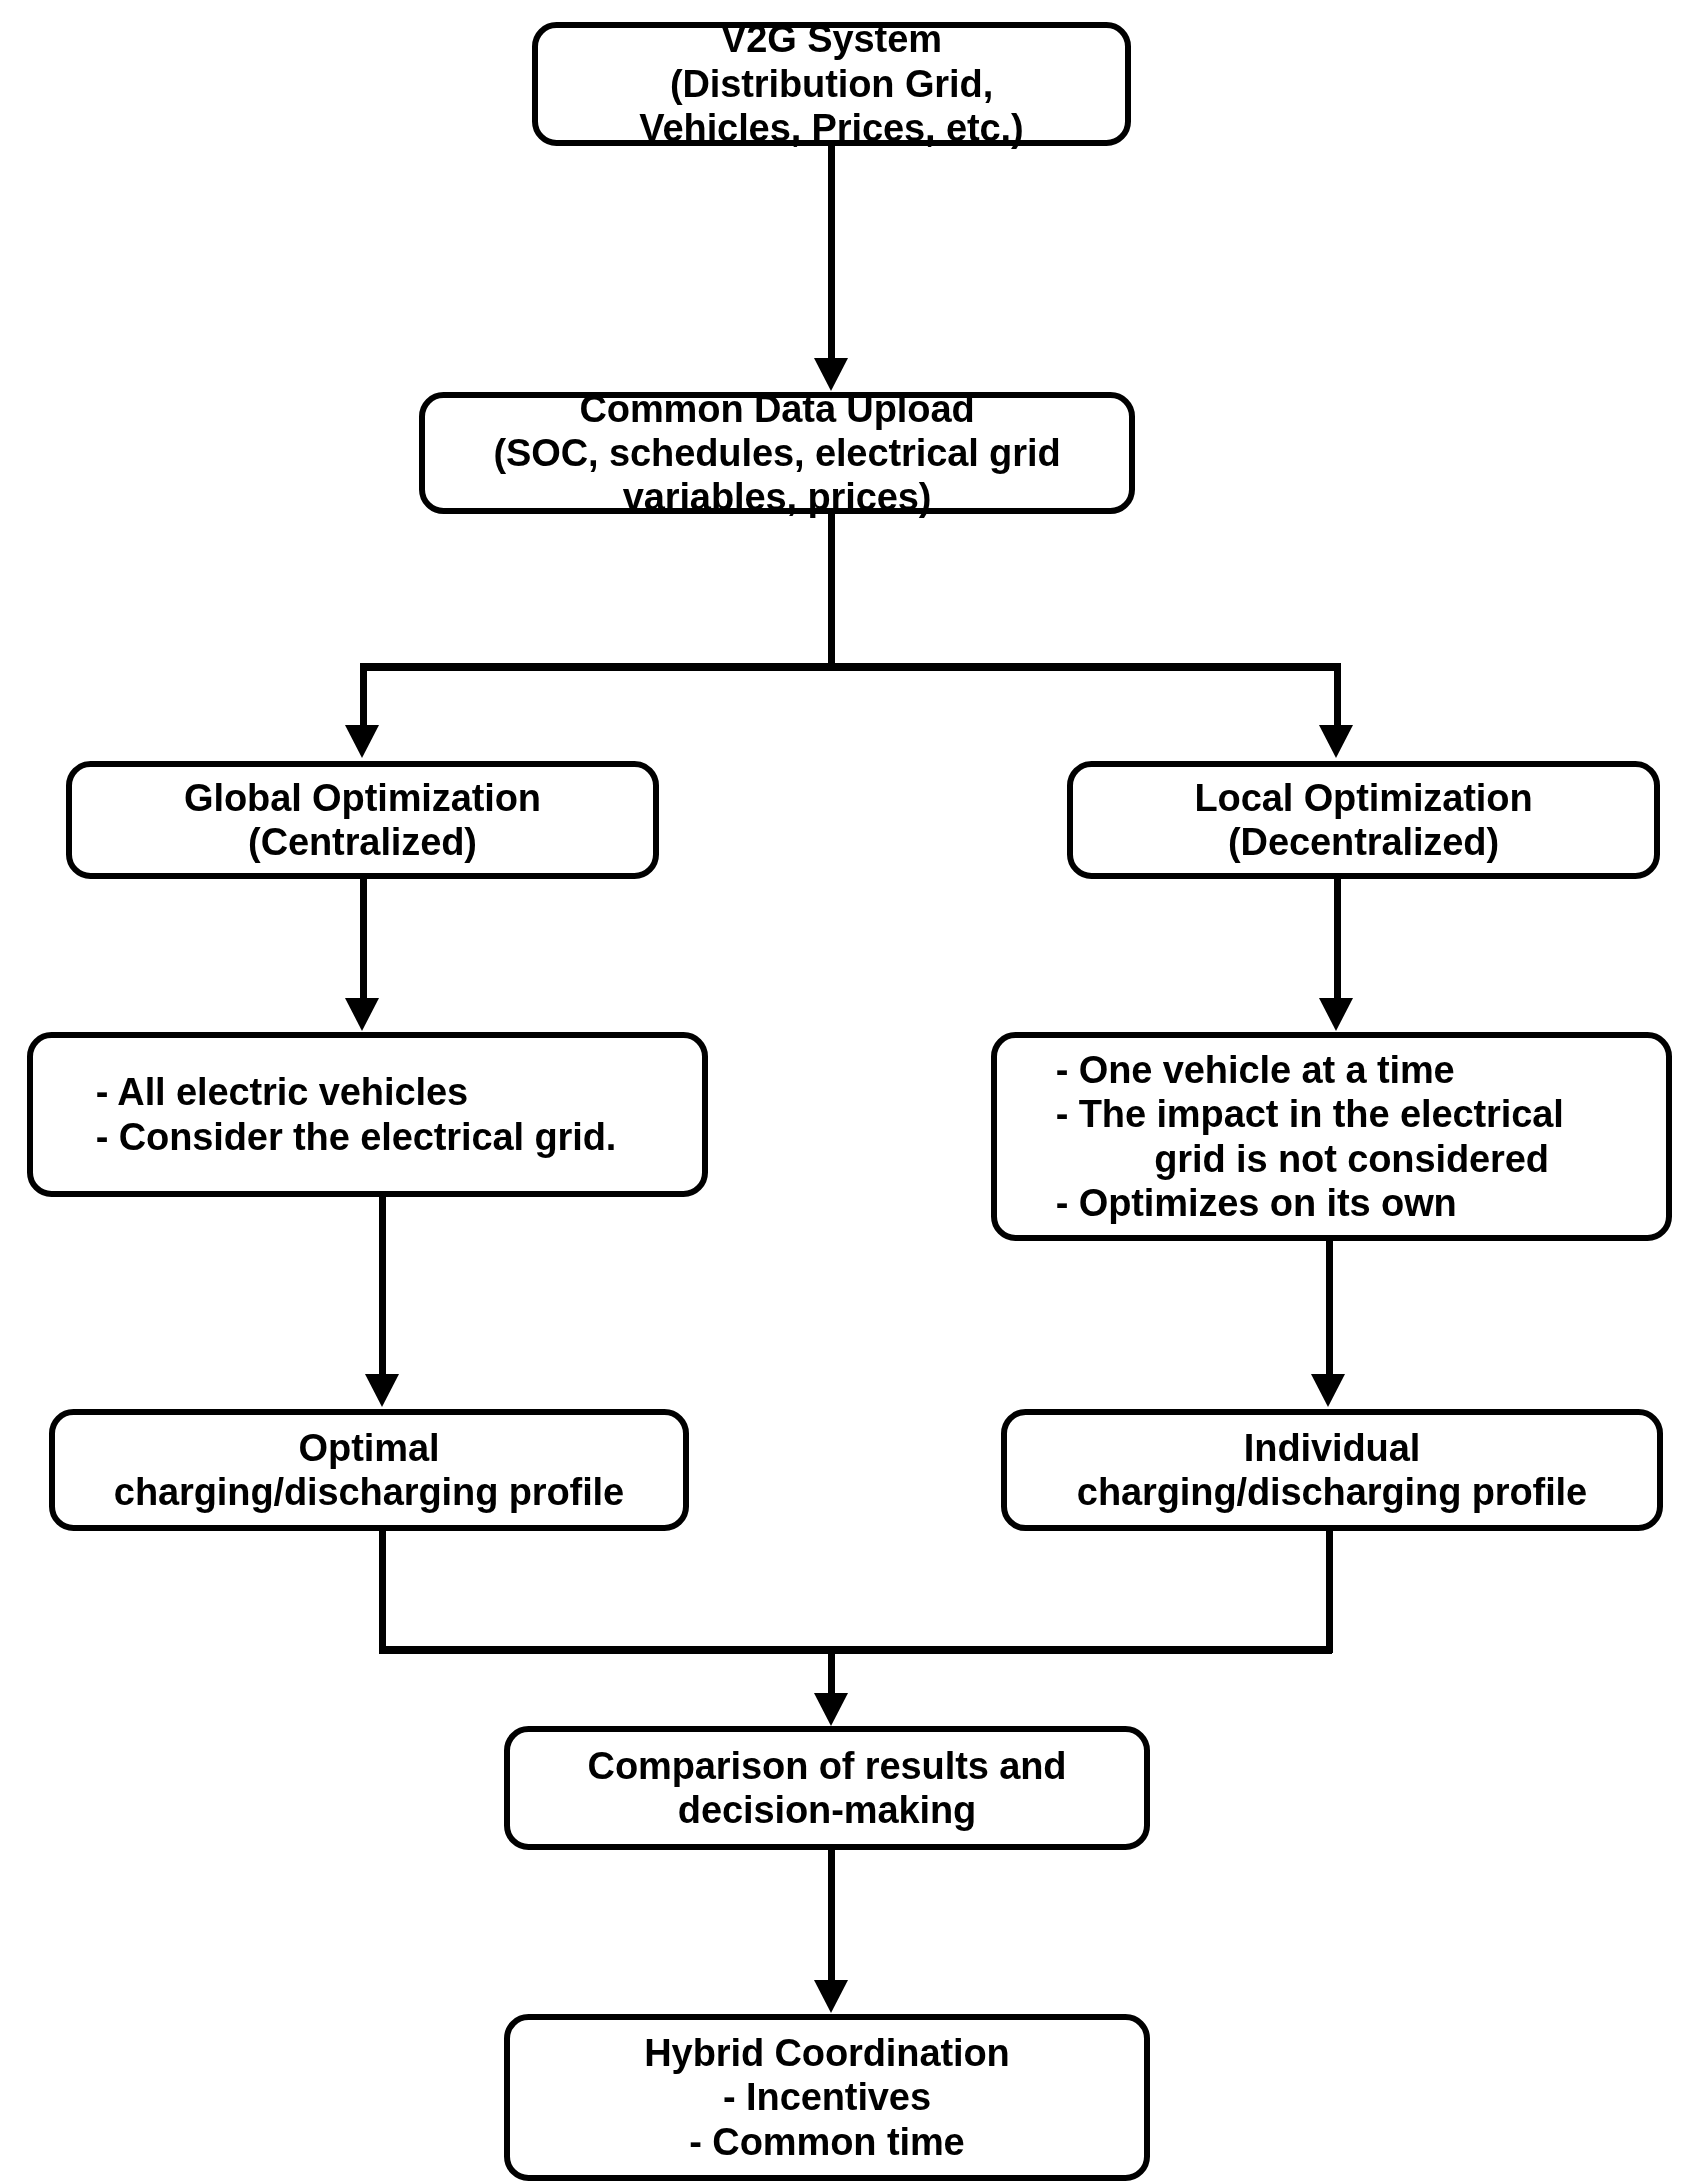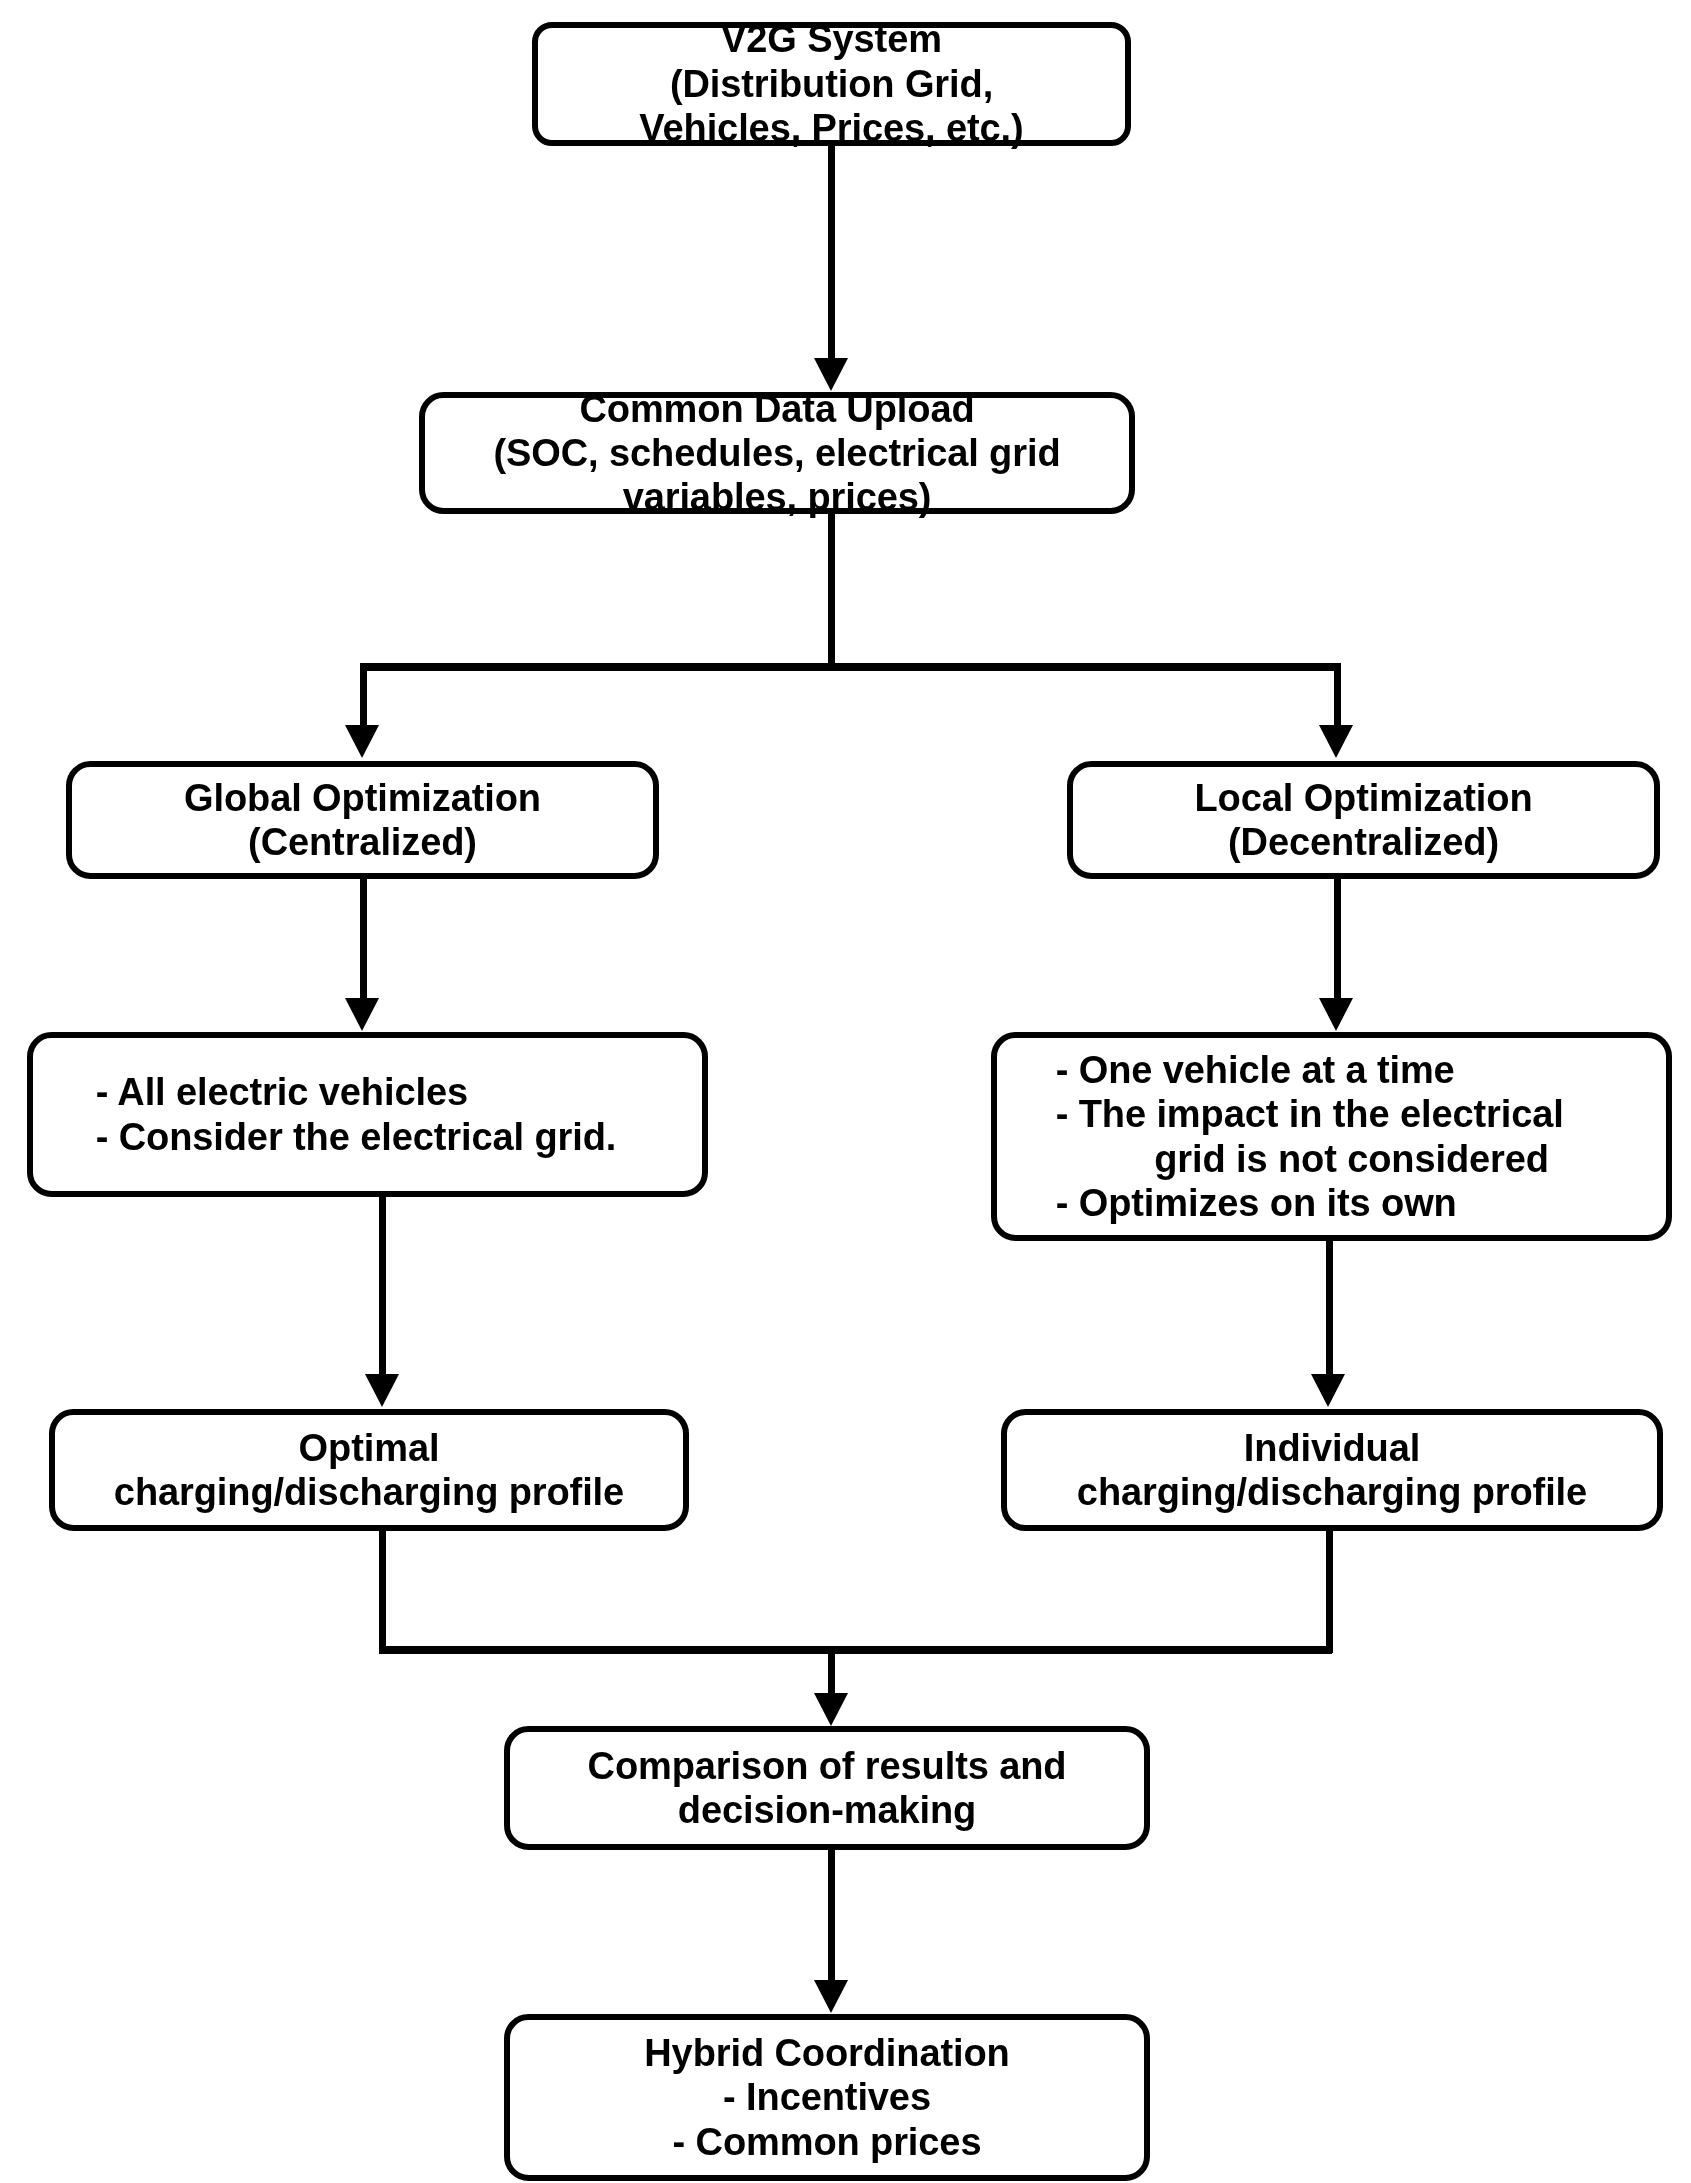"V2G System" #node-v2g { border-radius: 20px -> none }
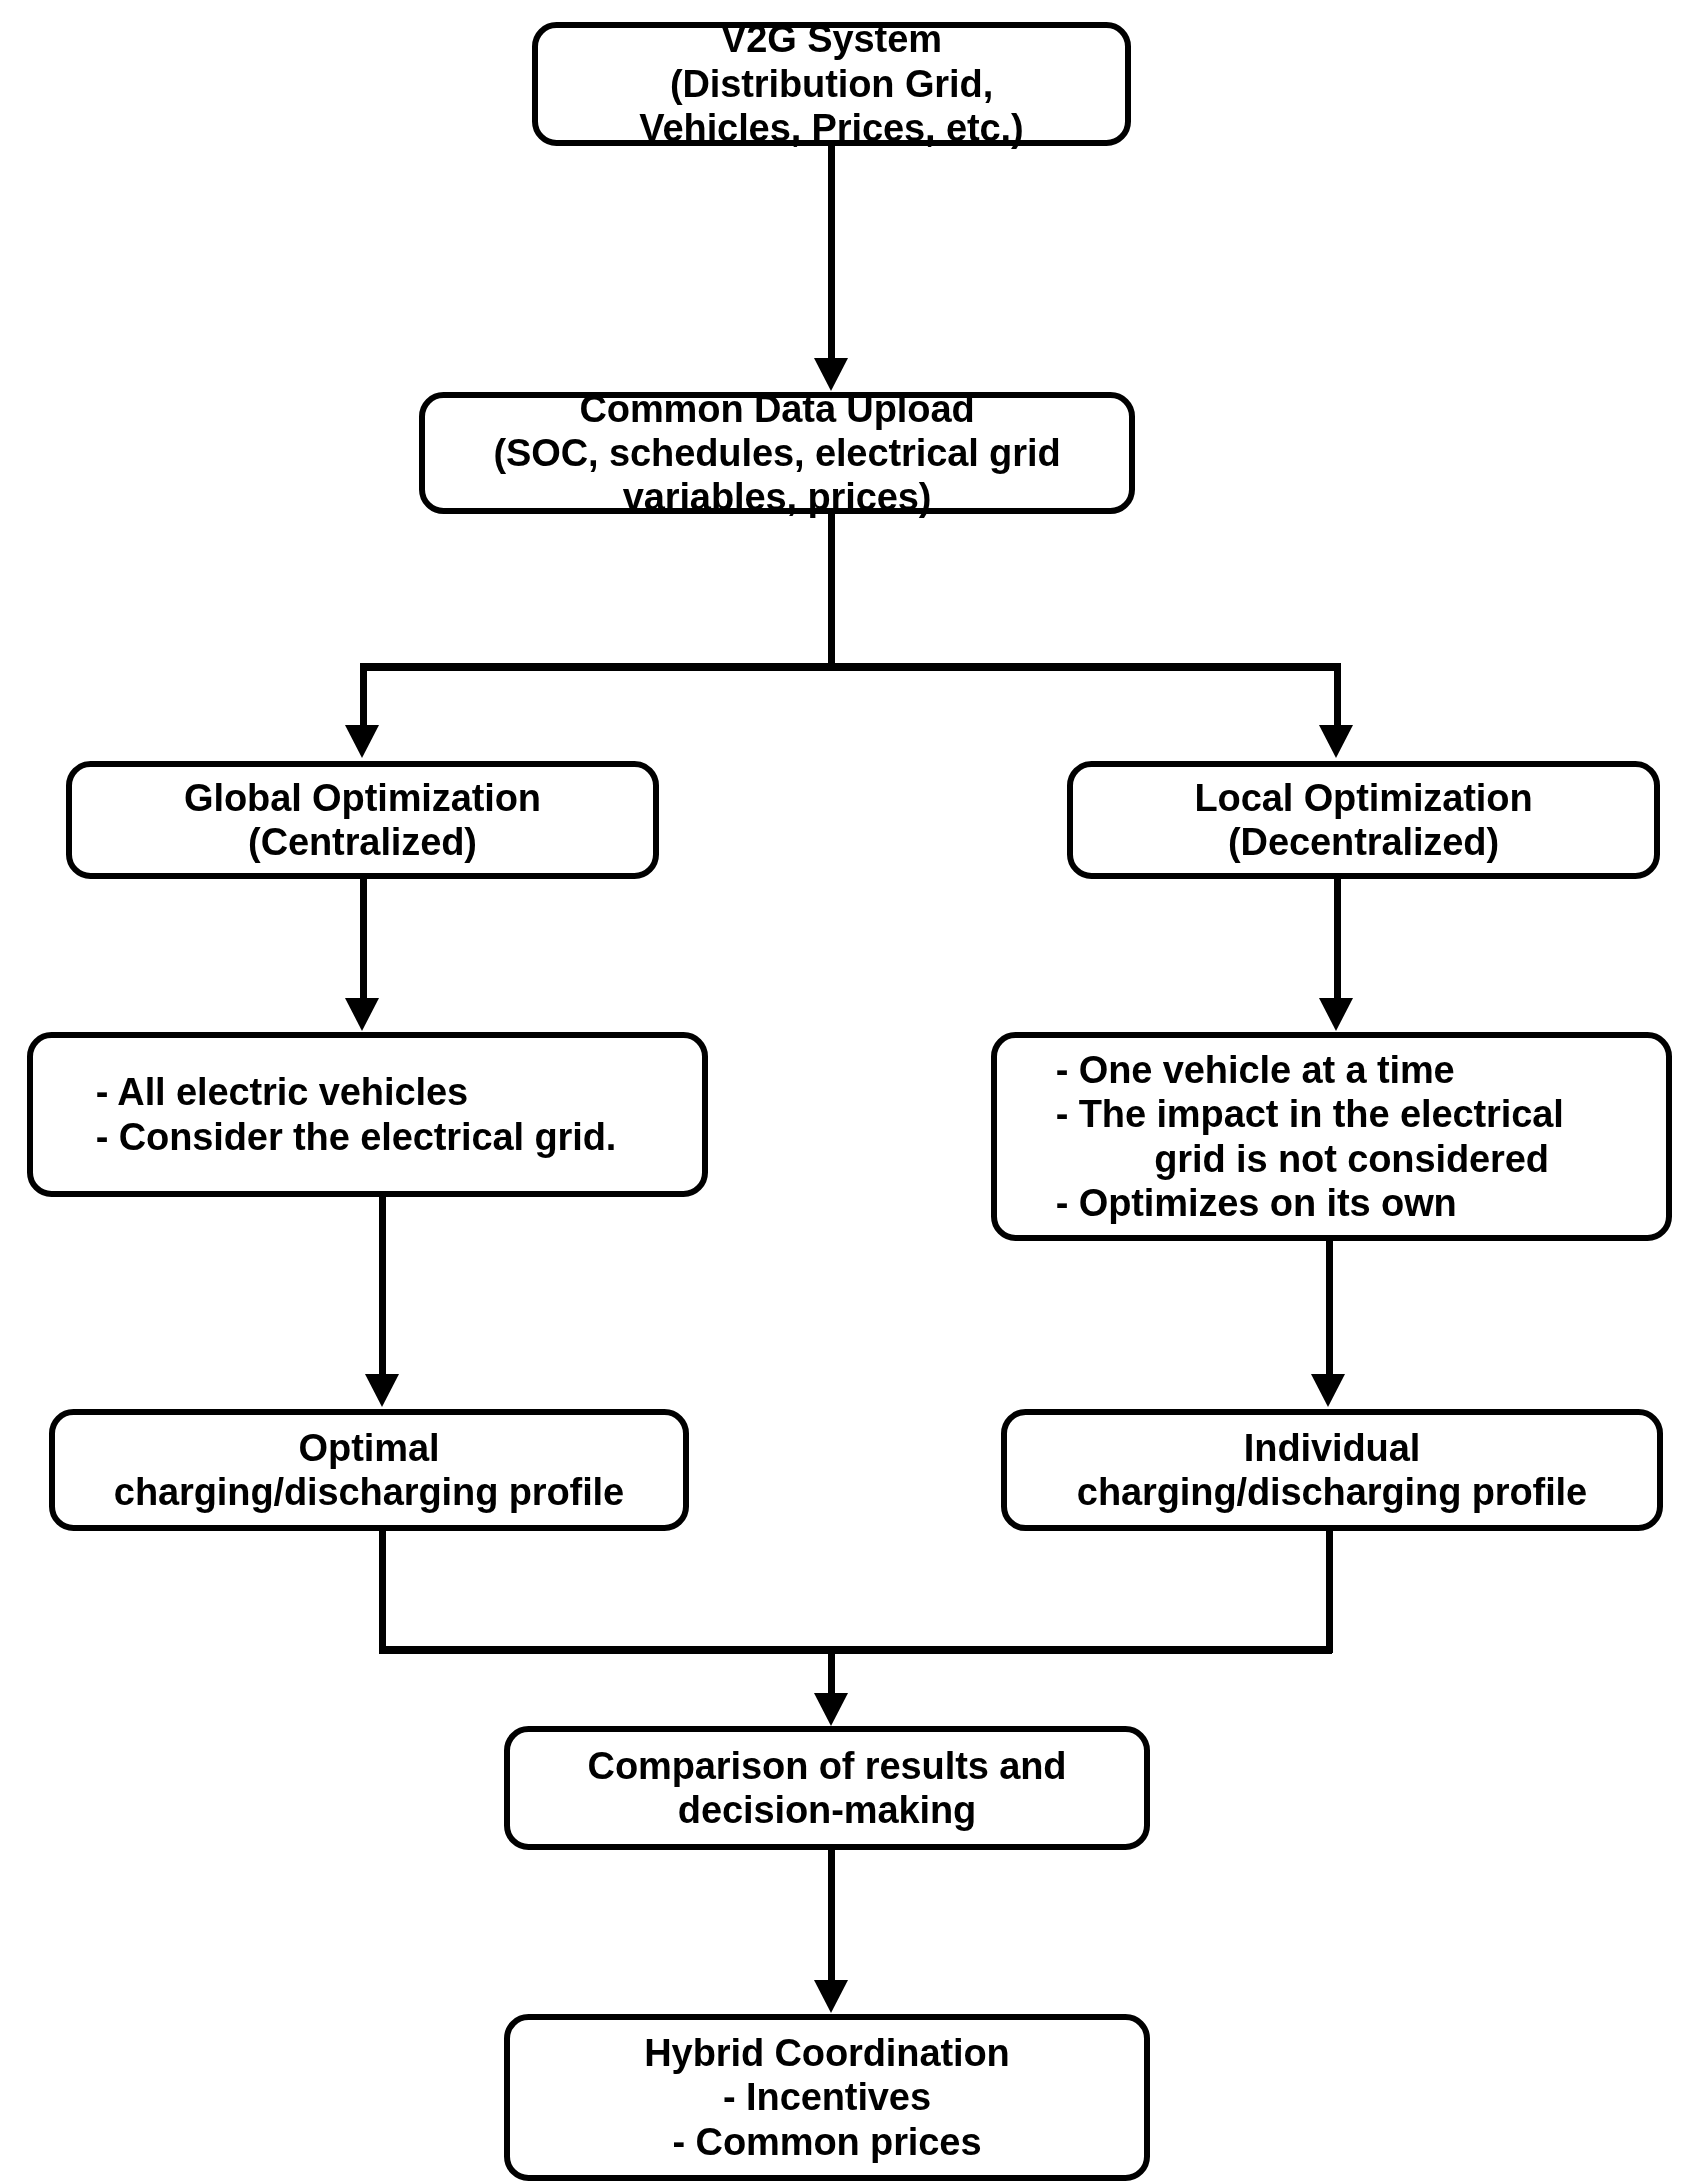"- Common prices" span.line { text: prices -> time }
